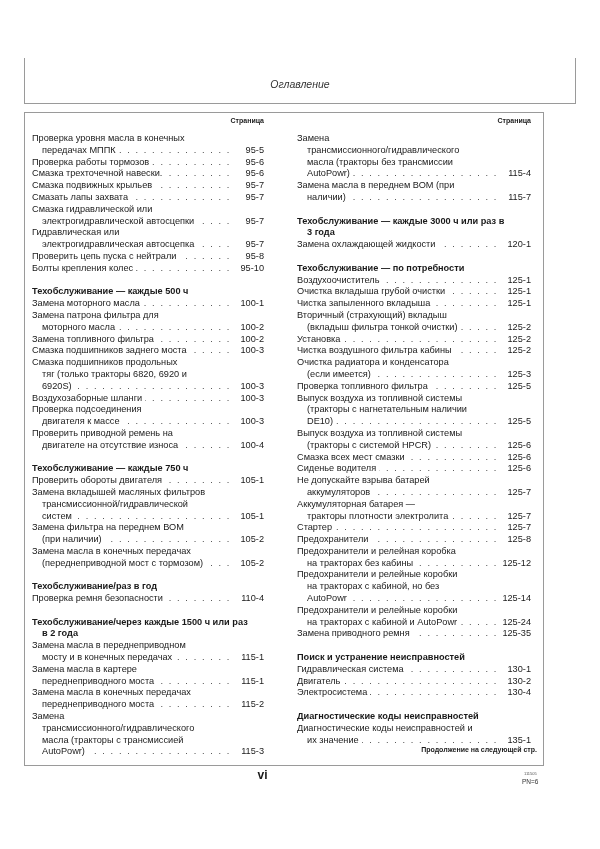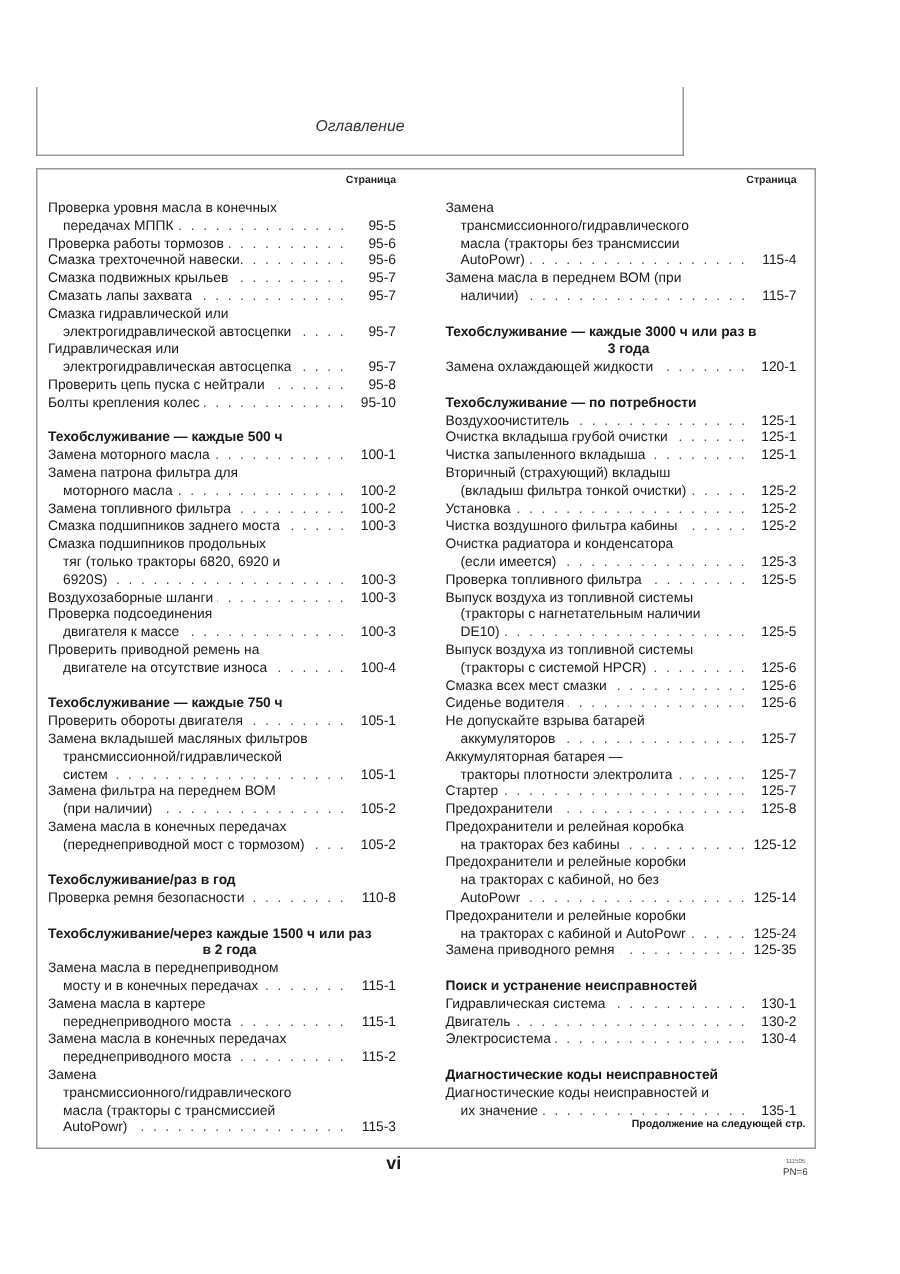"Оглавление" .header-box { width: 432px -> 552px }
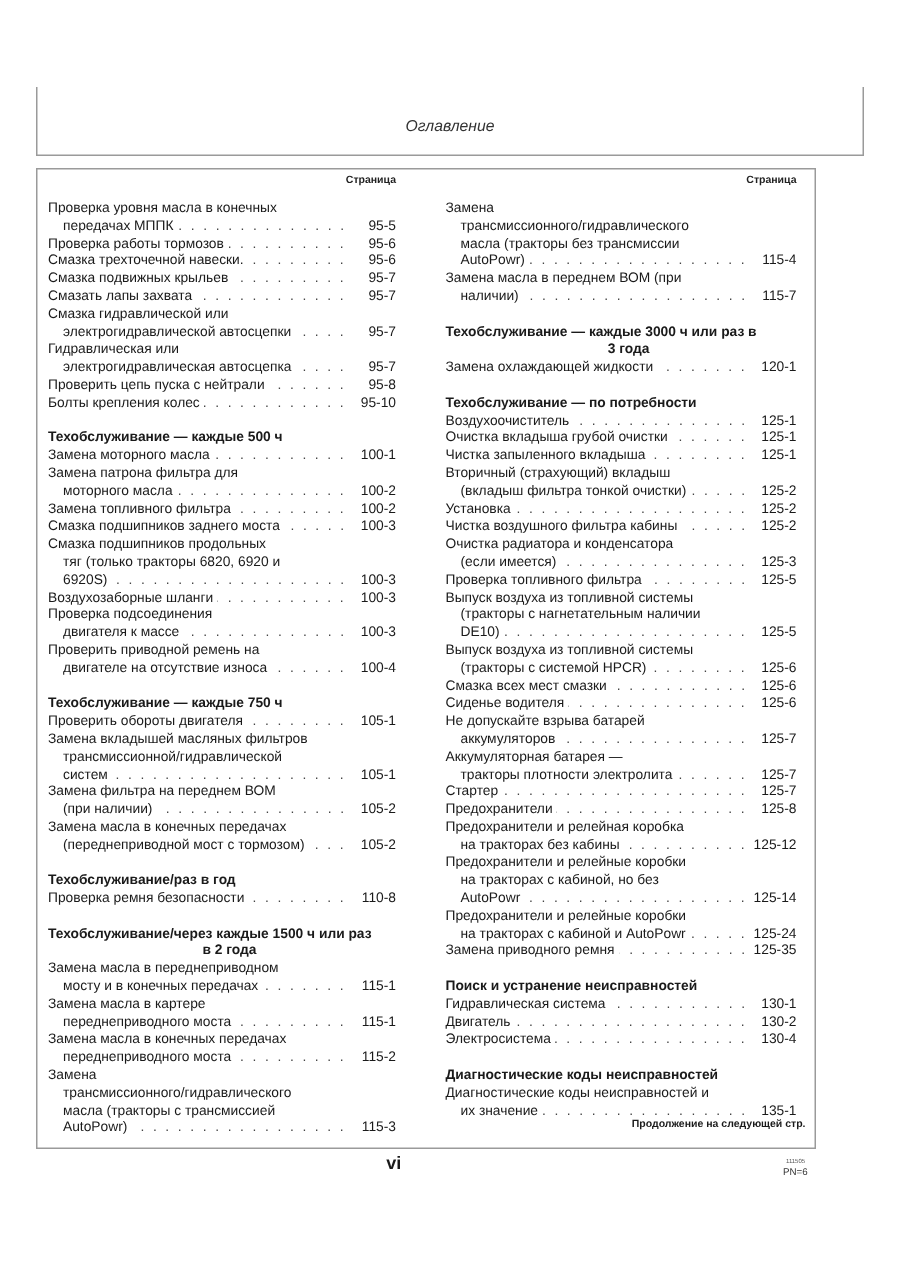"3 года" .section .line.indent { text-align: center -> none }
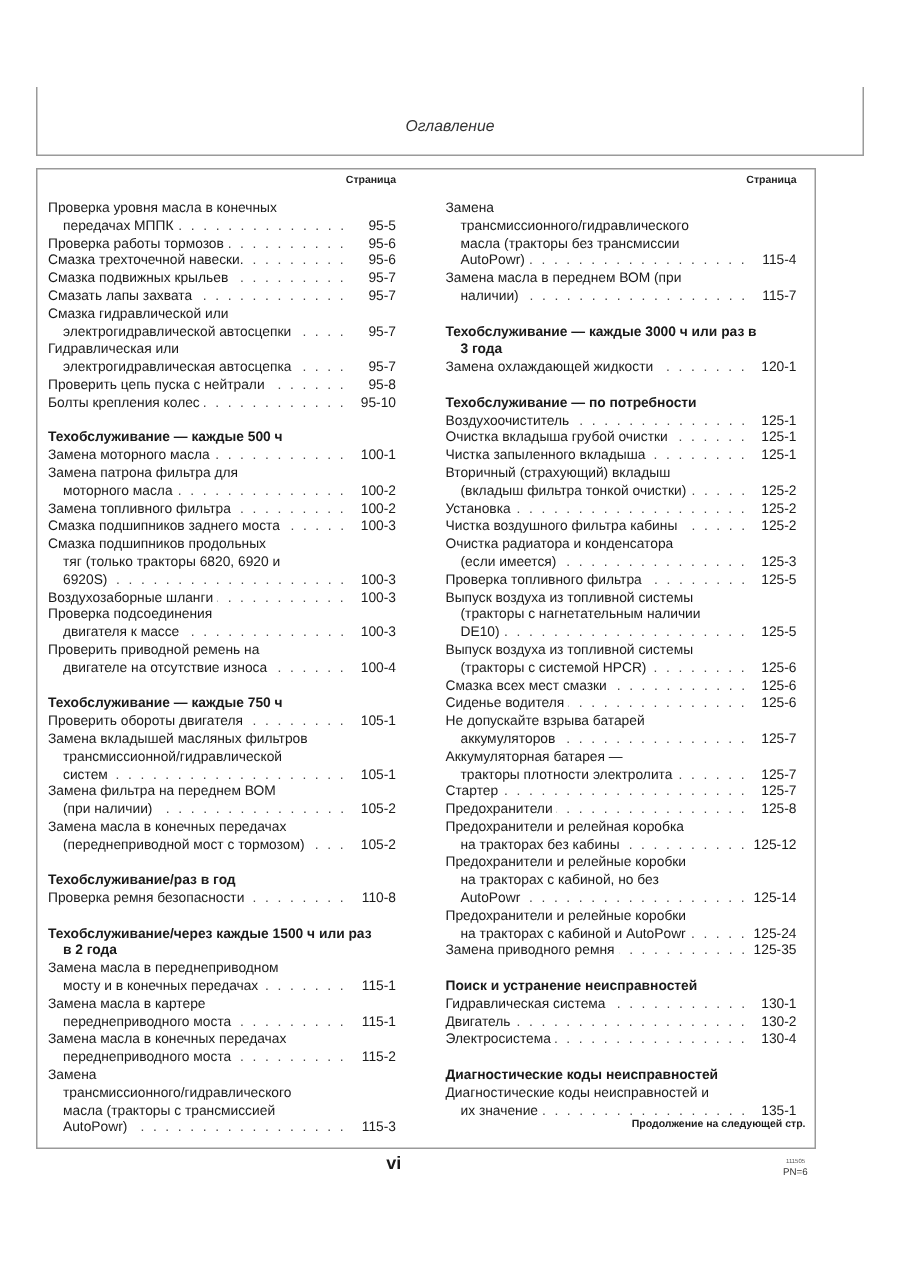"110-8" span.pg { text: 110-8 -> 110-4 }
